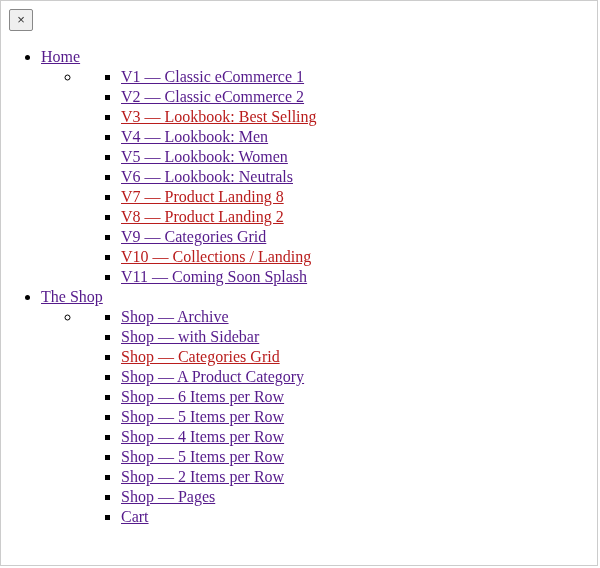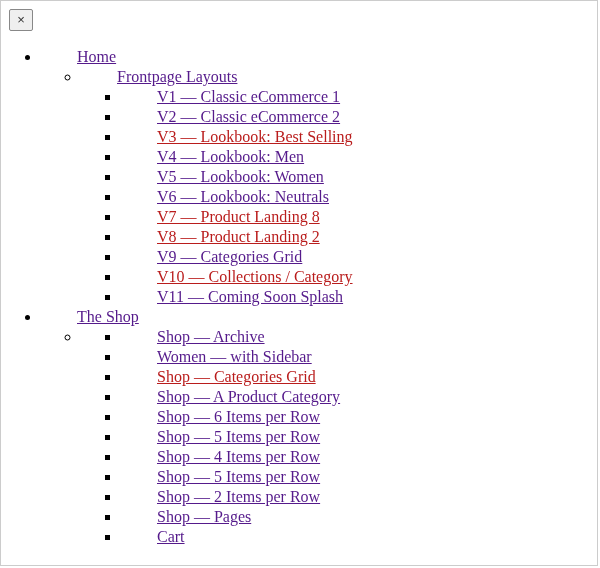"Home" a { margin-left: 36px -> none }
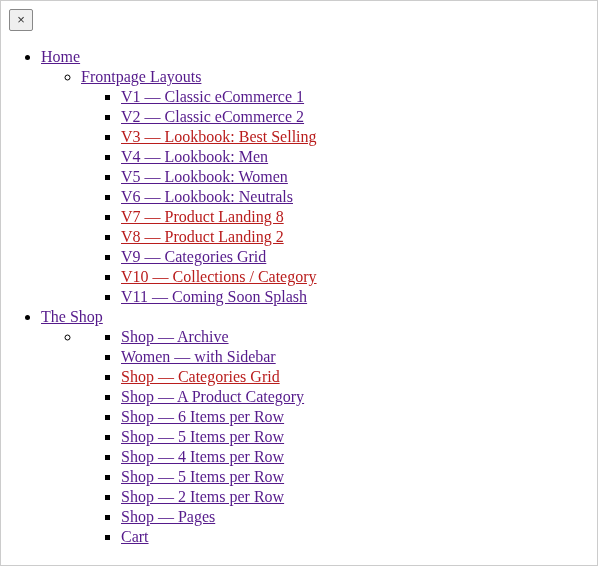"Frontpage Layouts" a.visited { html: <a>Frontpage Layouts</a> -> none }
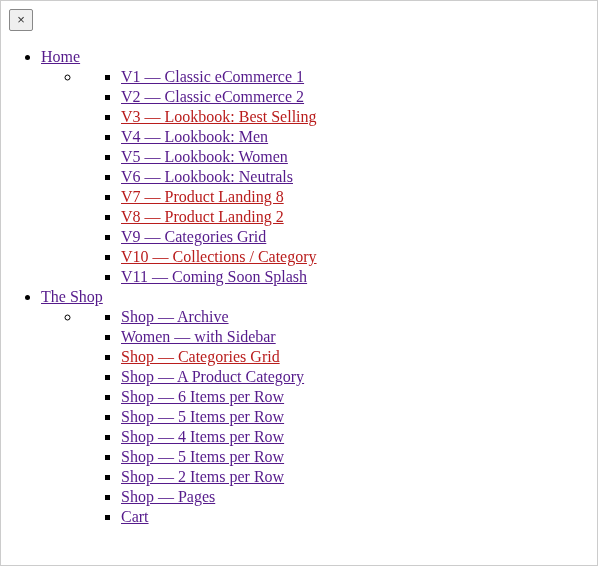"V10 — Collections / Category" a.unvisited { text: Category -> Landing }
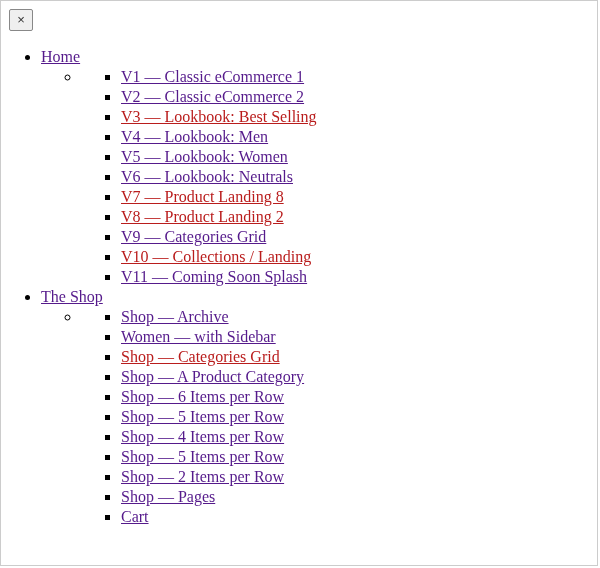"Women — with Sidebar" a.visited { text: Women -> Shop }
